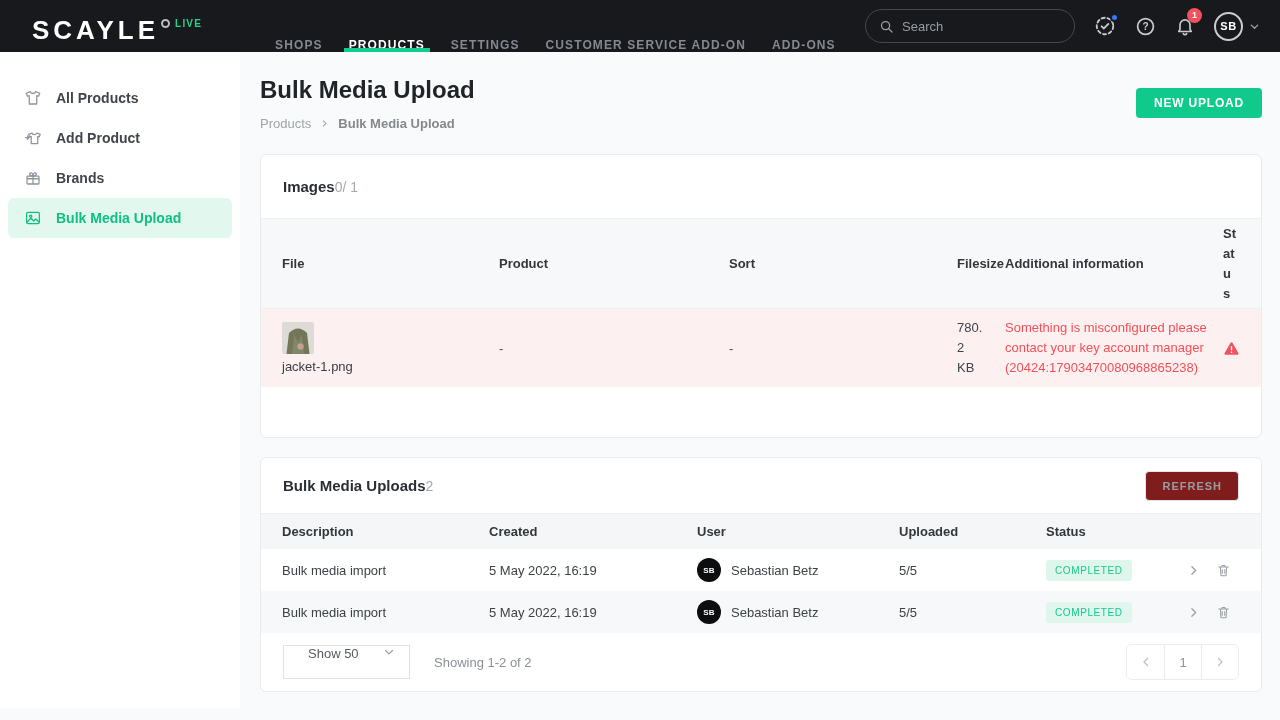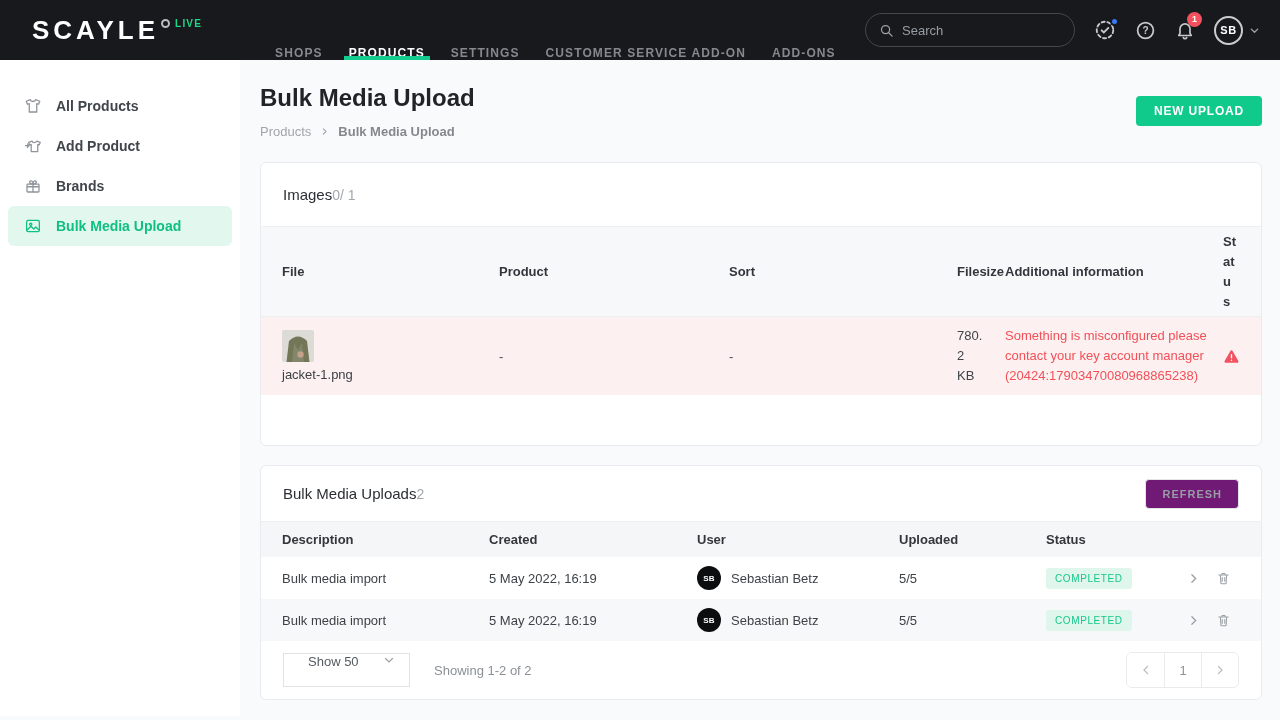"SCAYLE" .topbar { height: 60px -> 52px }
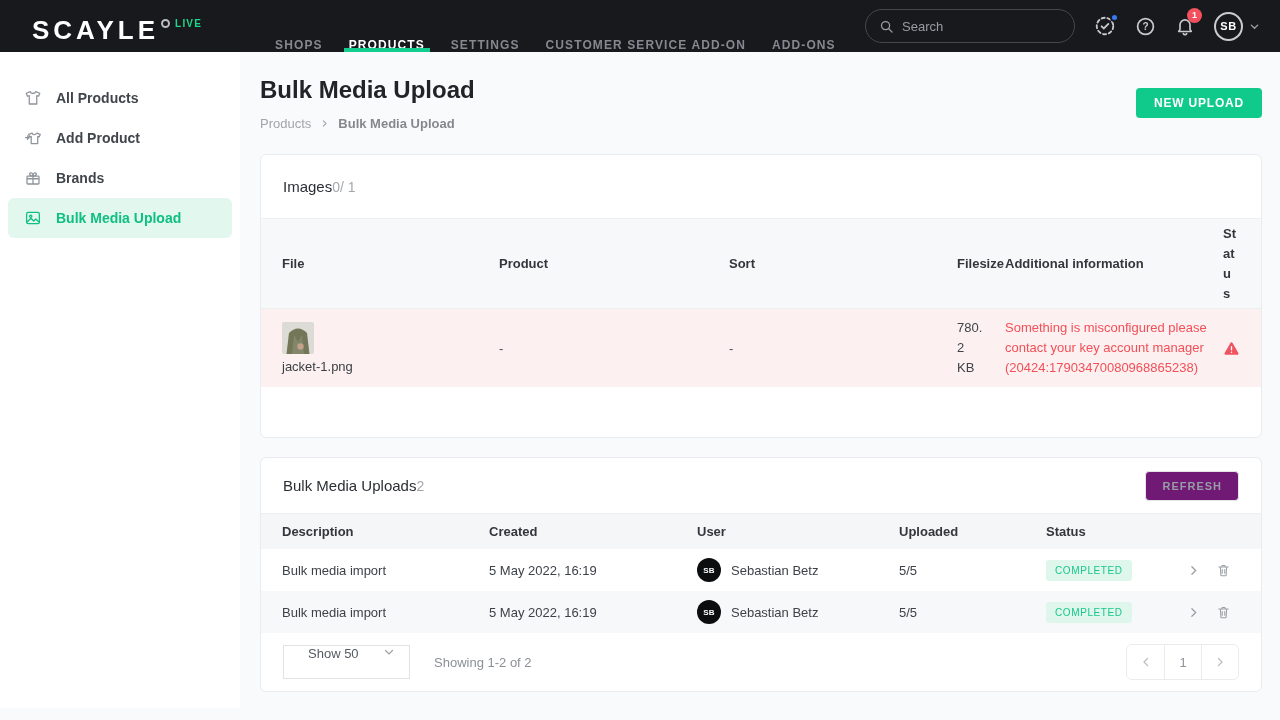"Images" .card-title { font-weight: normal -> bold }
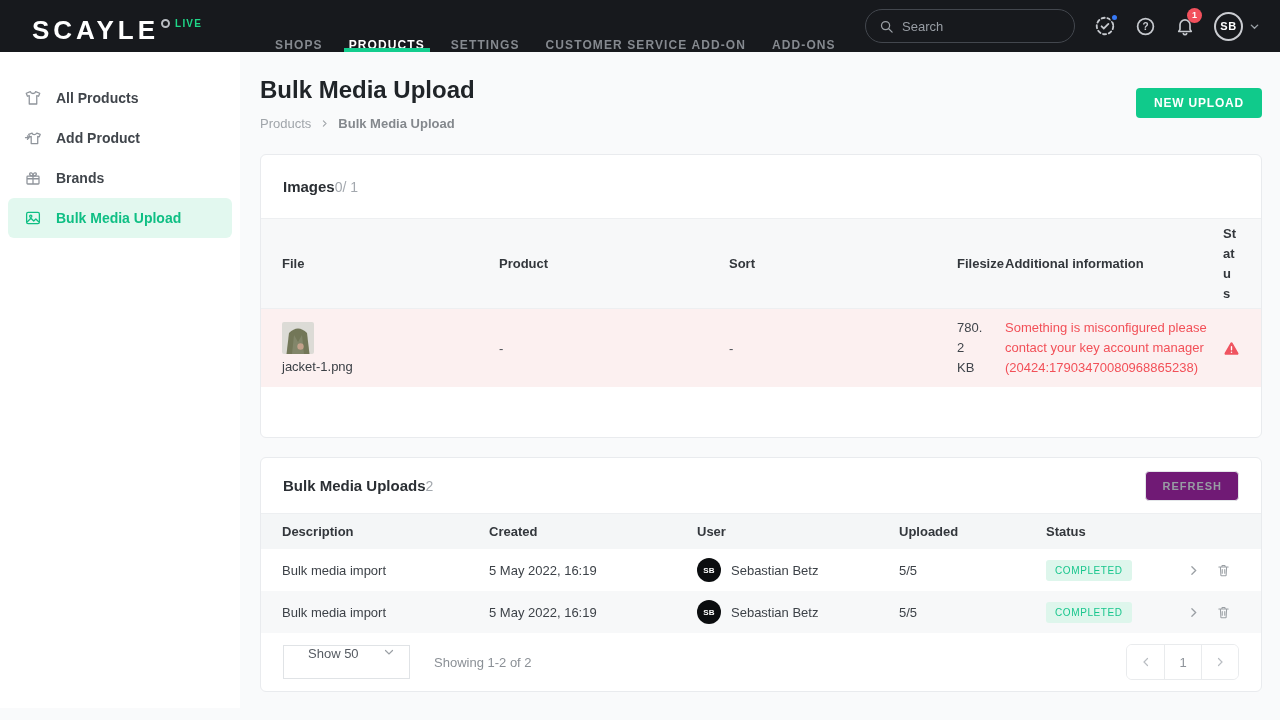"REFRESH" .btn-ghost { background: #701a75 -> #7f1d1d }
